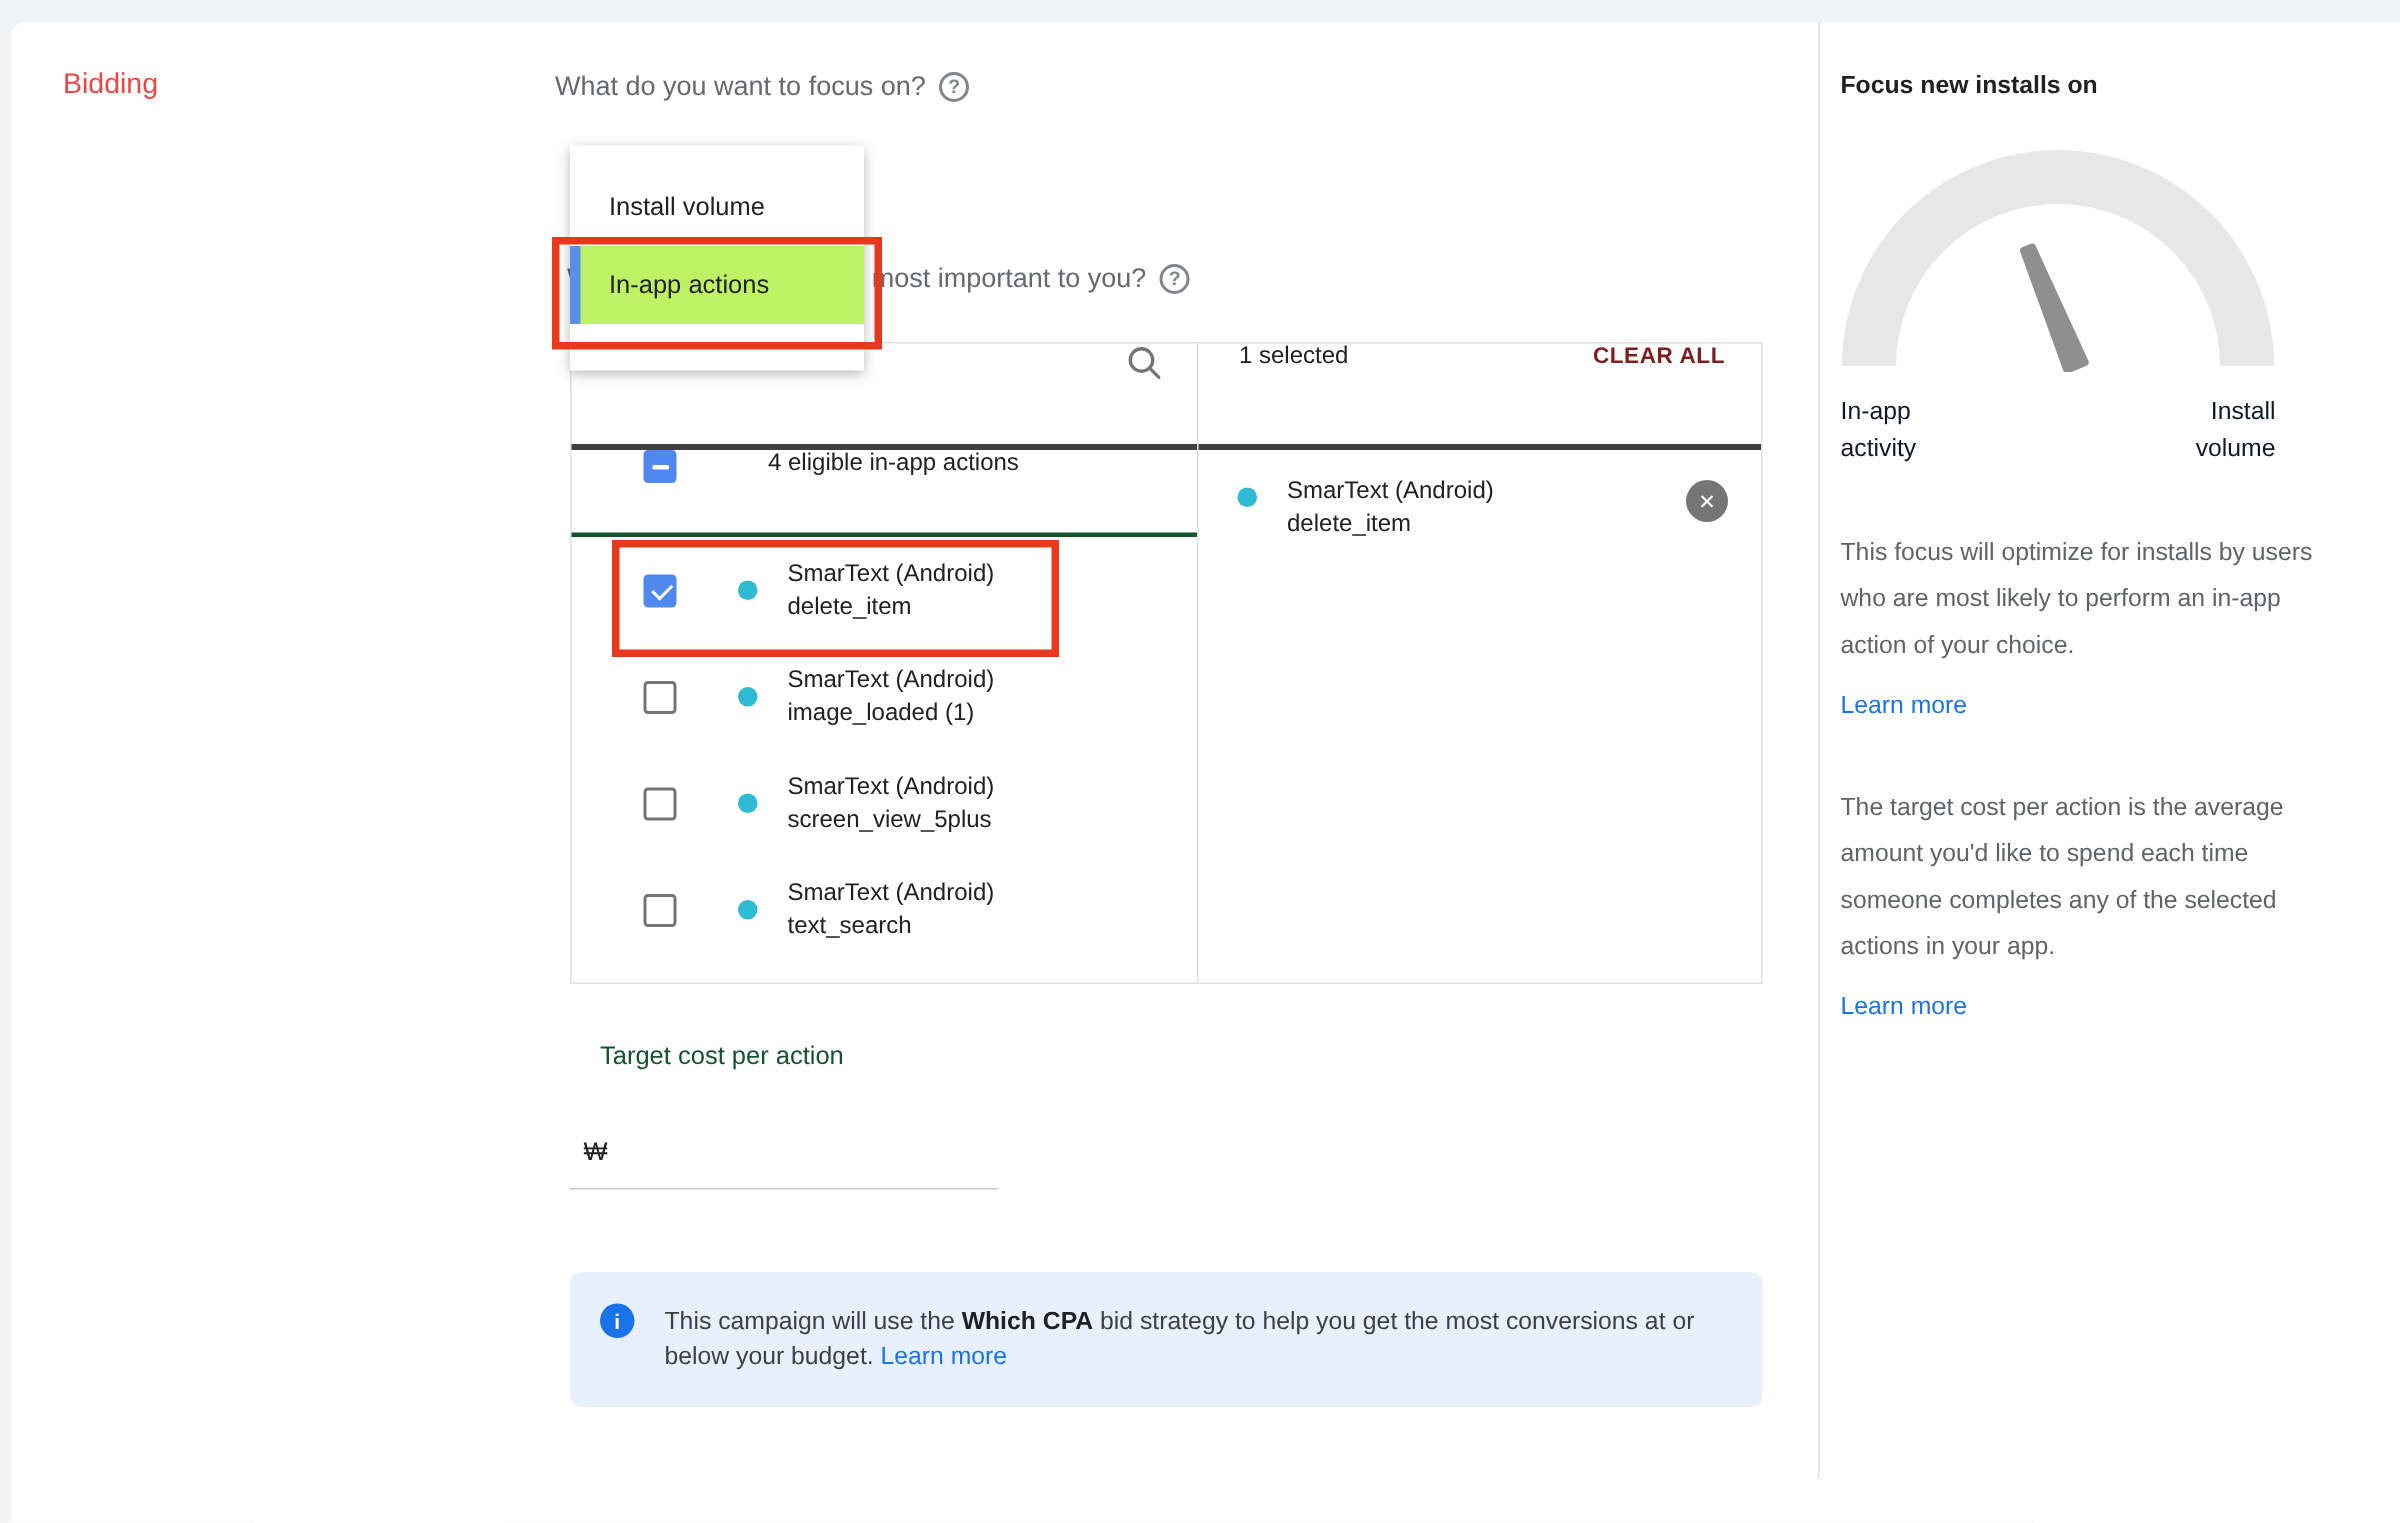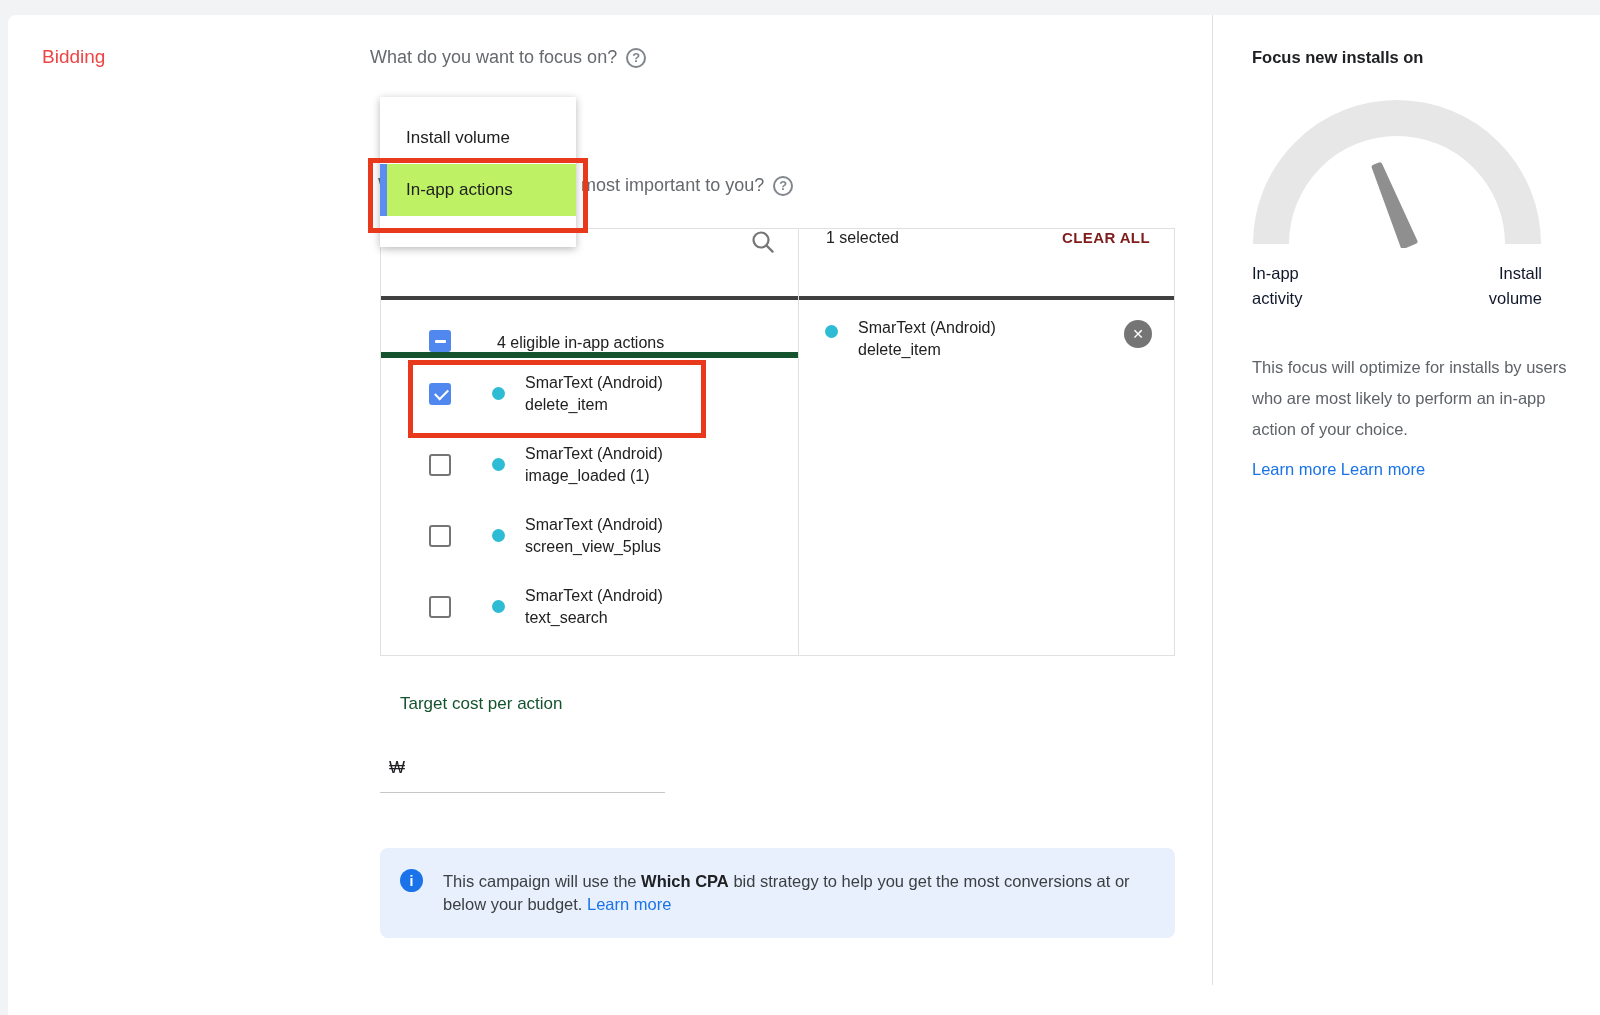"Focus new installs on" .sidebar { padding: 33px 0 0 39px -> 33px 0 0 14px }
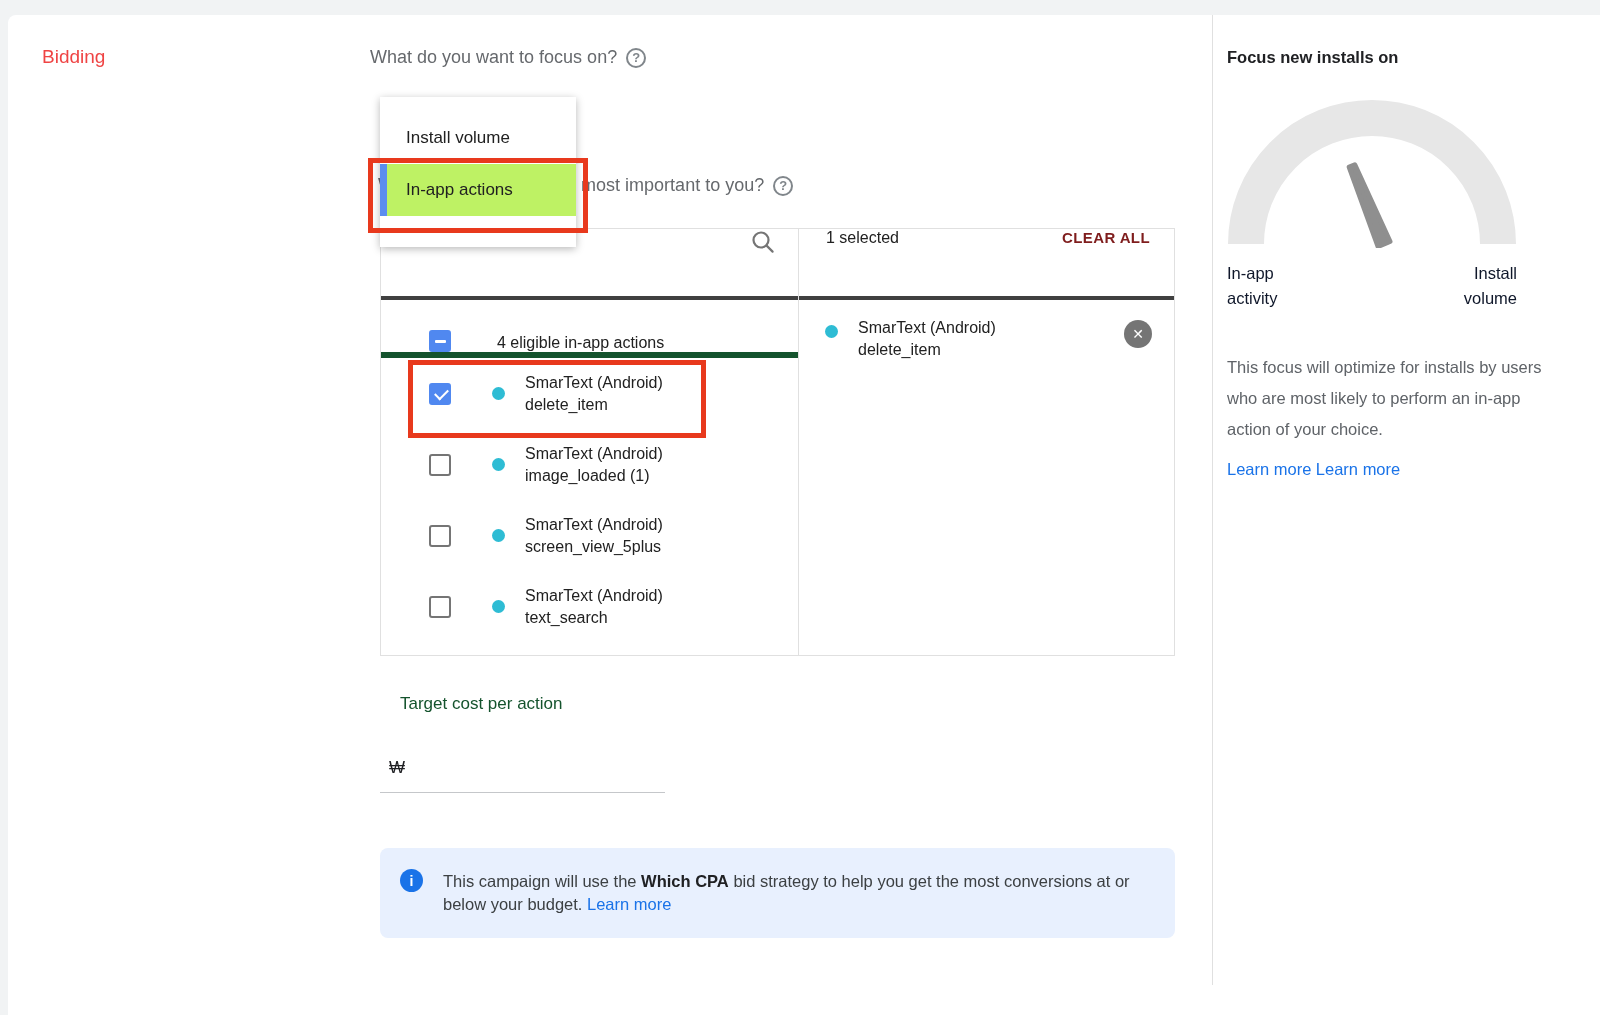"4 eligible in-app actions" .eligible-row { align-items: flex-end -> flex-start; border-bottom: 6px solid #14532d -> 3px solid #14532d; gap: none -> 15px }
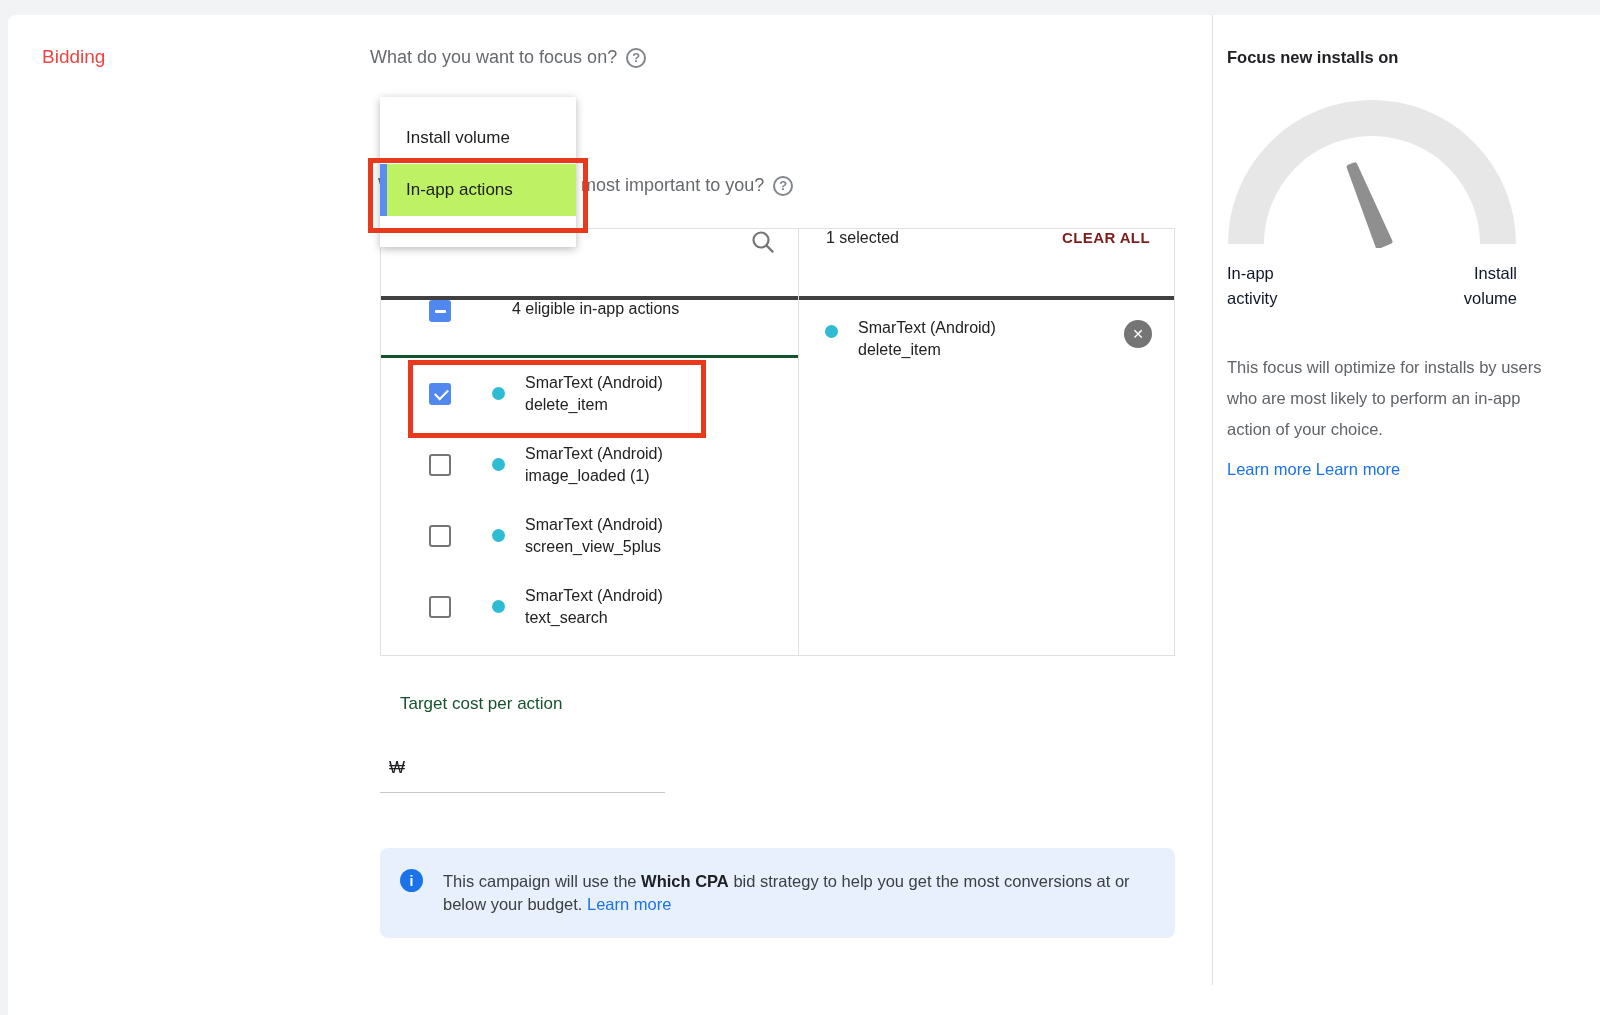"The target cost per action" div.sb-para { html: none -> <div>The target cost per action is the average amount you'd like to spend each time someone completes any of the selected actions in your app.</div> }
